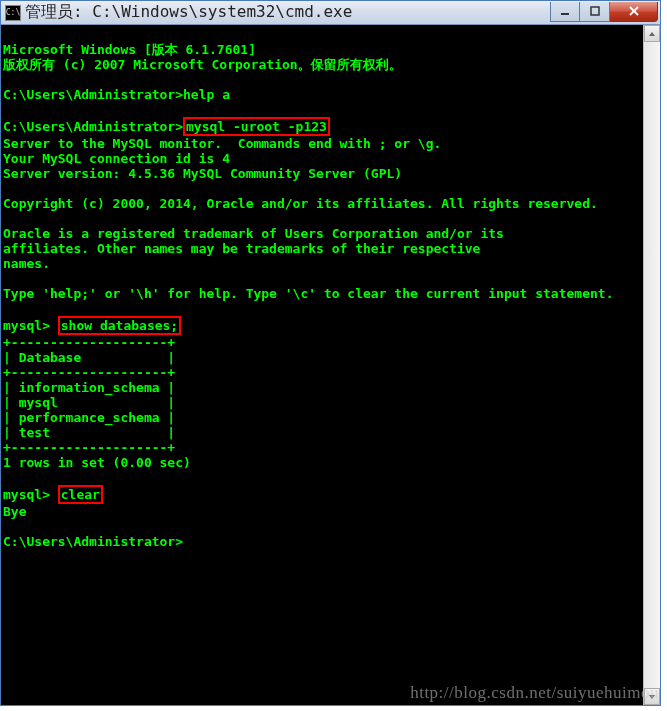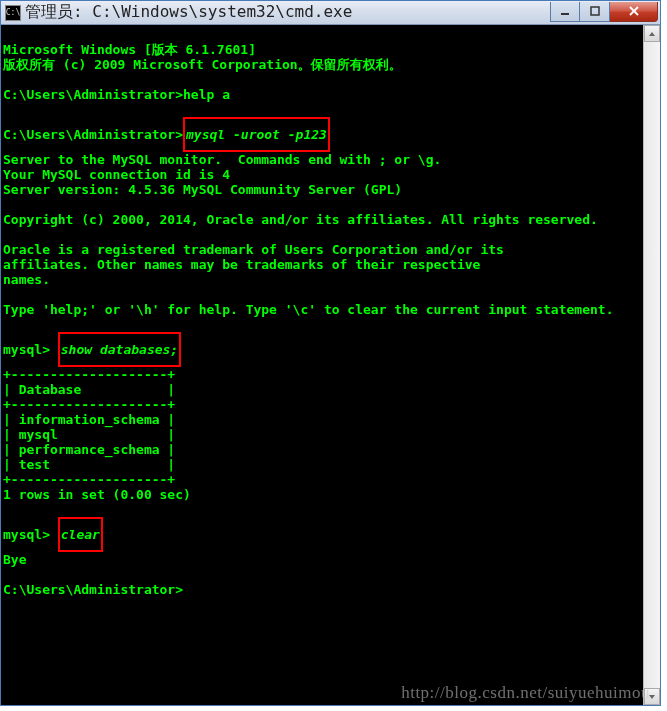"版权所有 (c) 2009 Microsoft" span.line { text: 2009 -> 2007 }
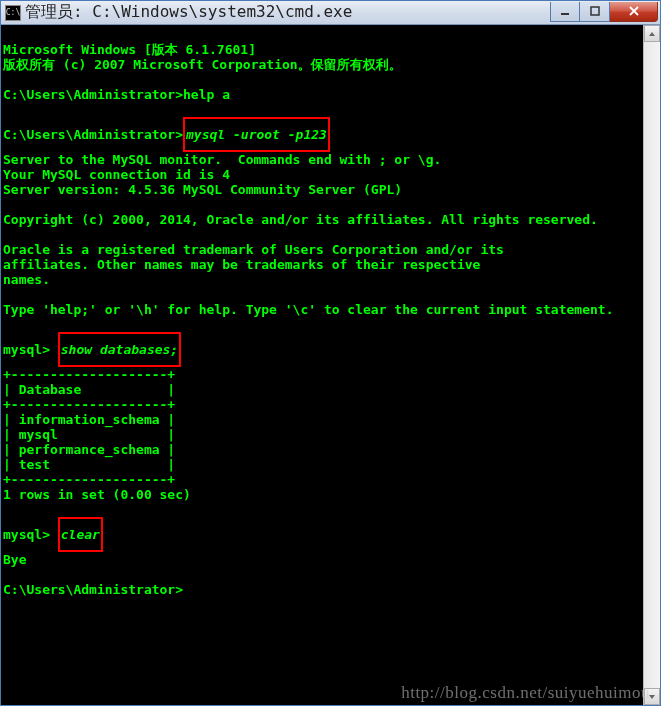"mysql -uroot -p123" .box-red { font-style: italic -> none; padding: 8px 1px -> 0 1px }
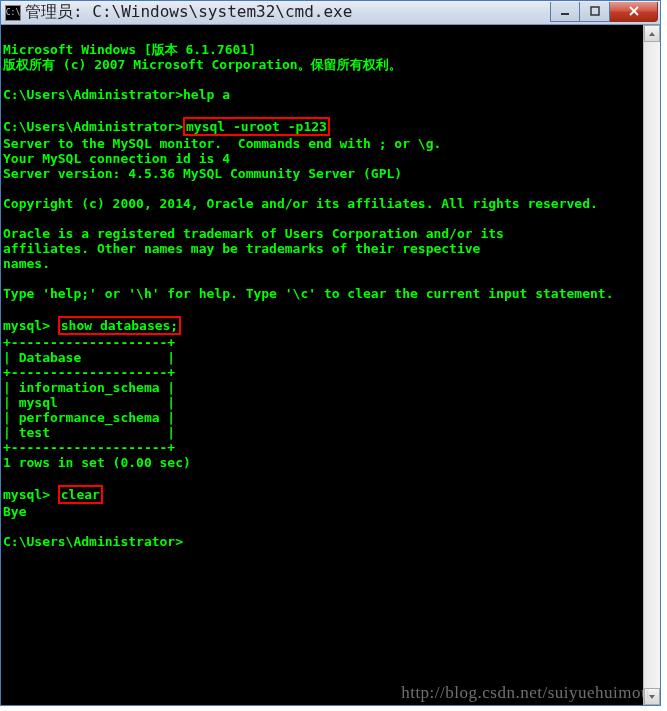"http://blog.csdn.net/suiyuehuimou" .watermark { right: 17px -> 8px }
